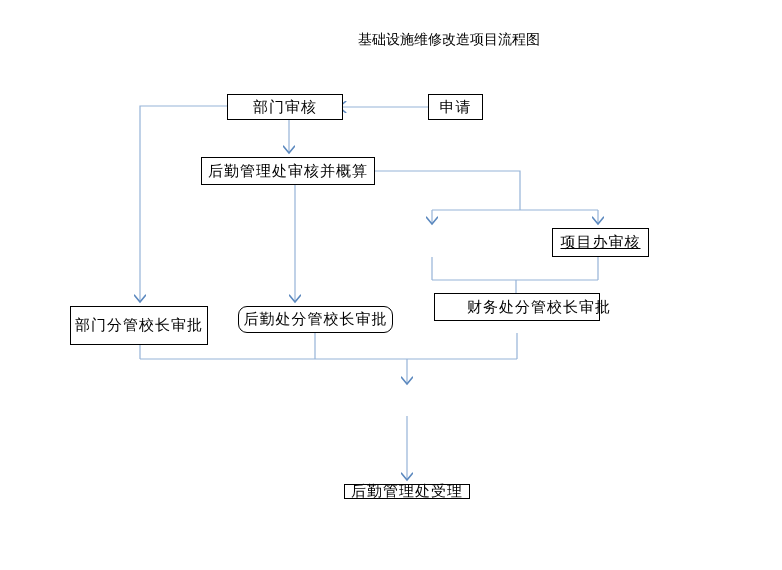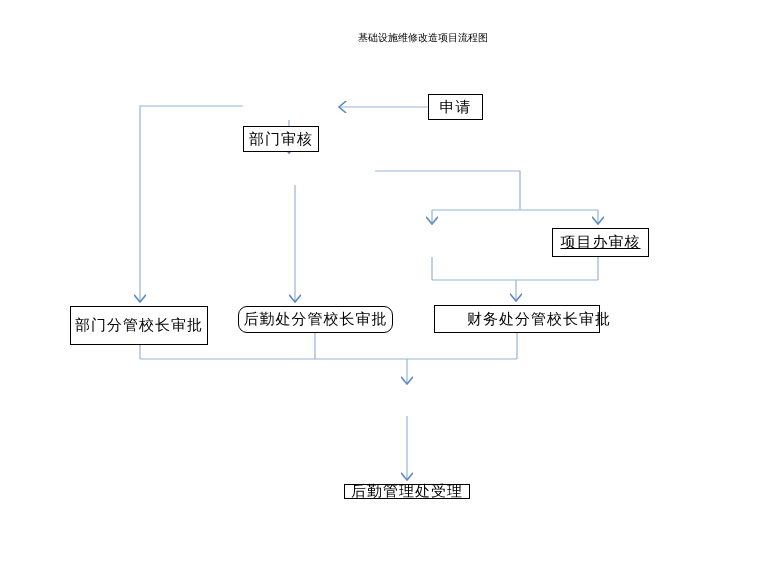"基础设施维修改造项目流程图" #title { font-size: 10px -> 14px }
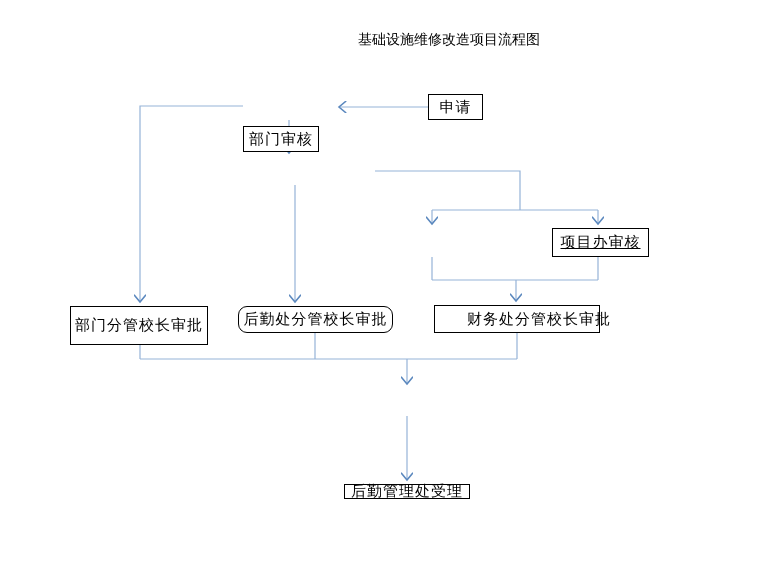"部门审核" #n-dept-review { left: 243px -> 227px; margin-top: 32px -> none; width: 76px -> 116px }
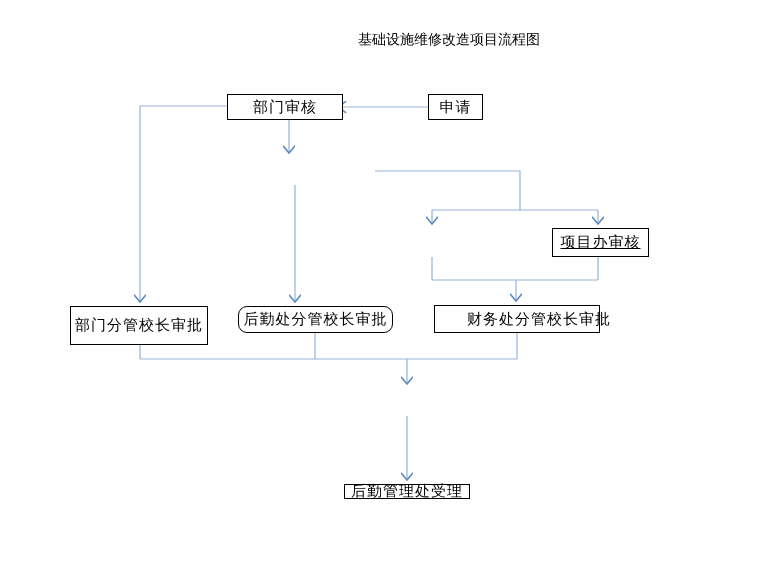"后勤管理处审核并概算" div.node { html: none -> <div>后勤管理处审核并概算</div> }
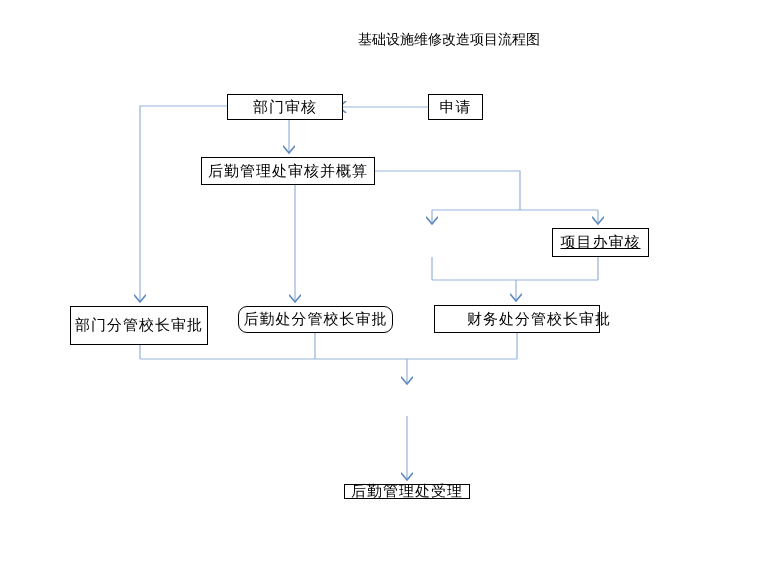"财务处分管校长审批" #n-finance-vp-approval { top: 305px -> 293px }
